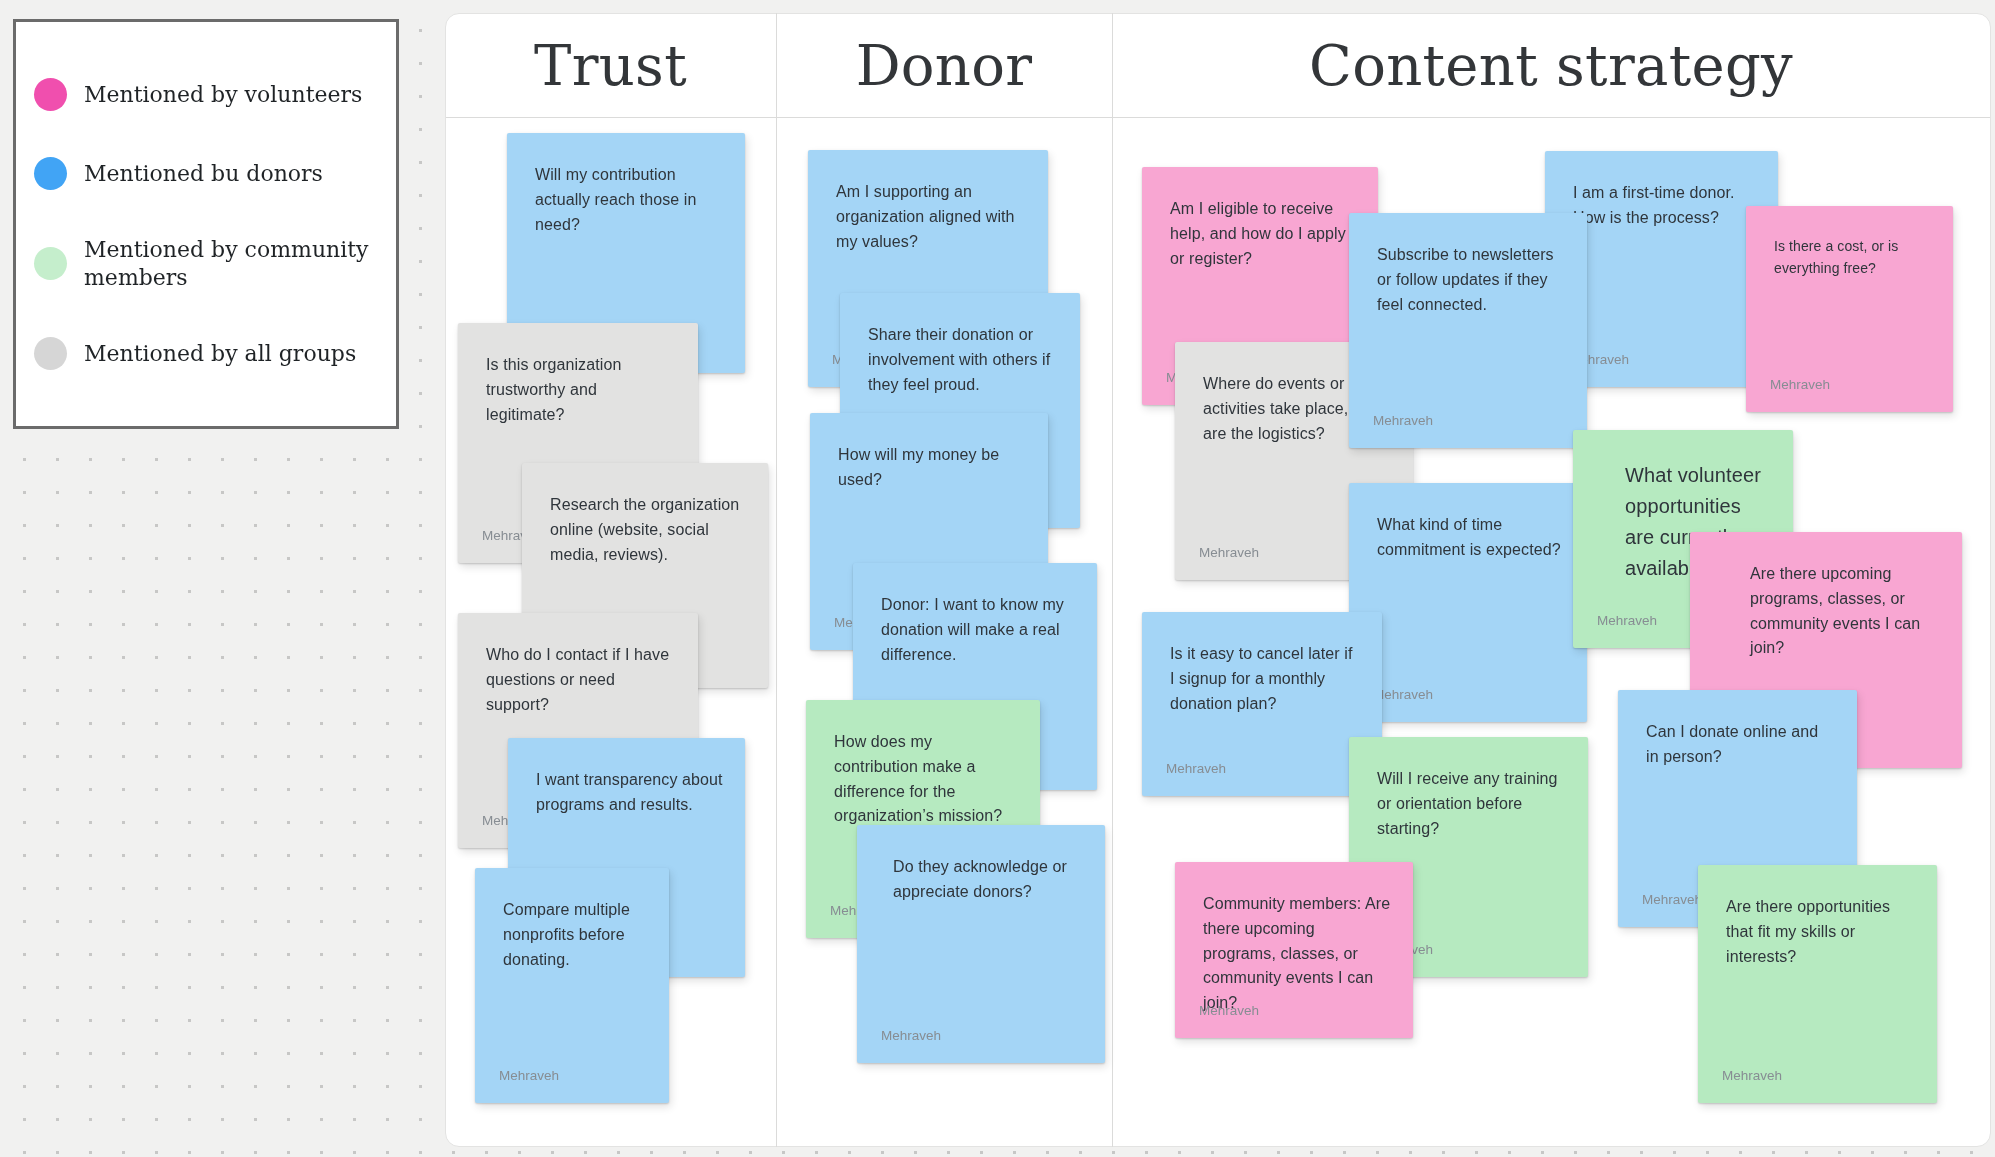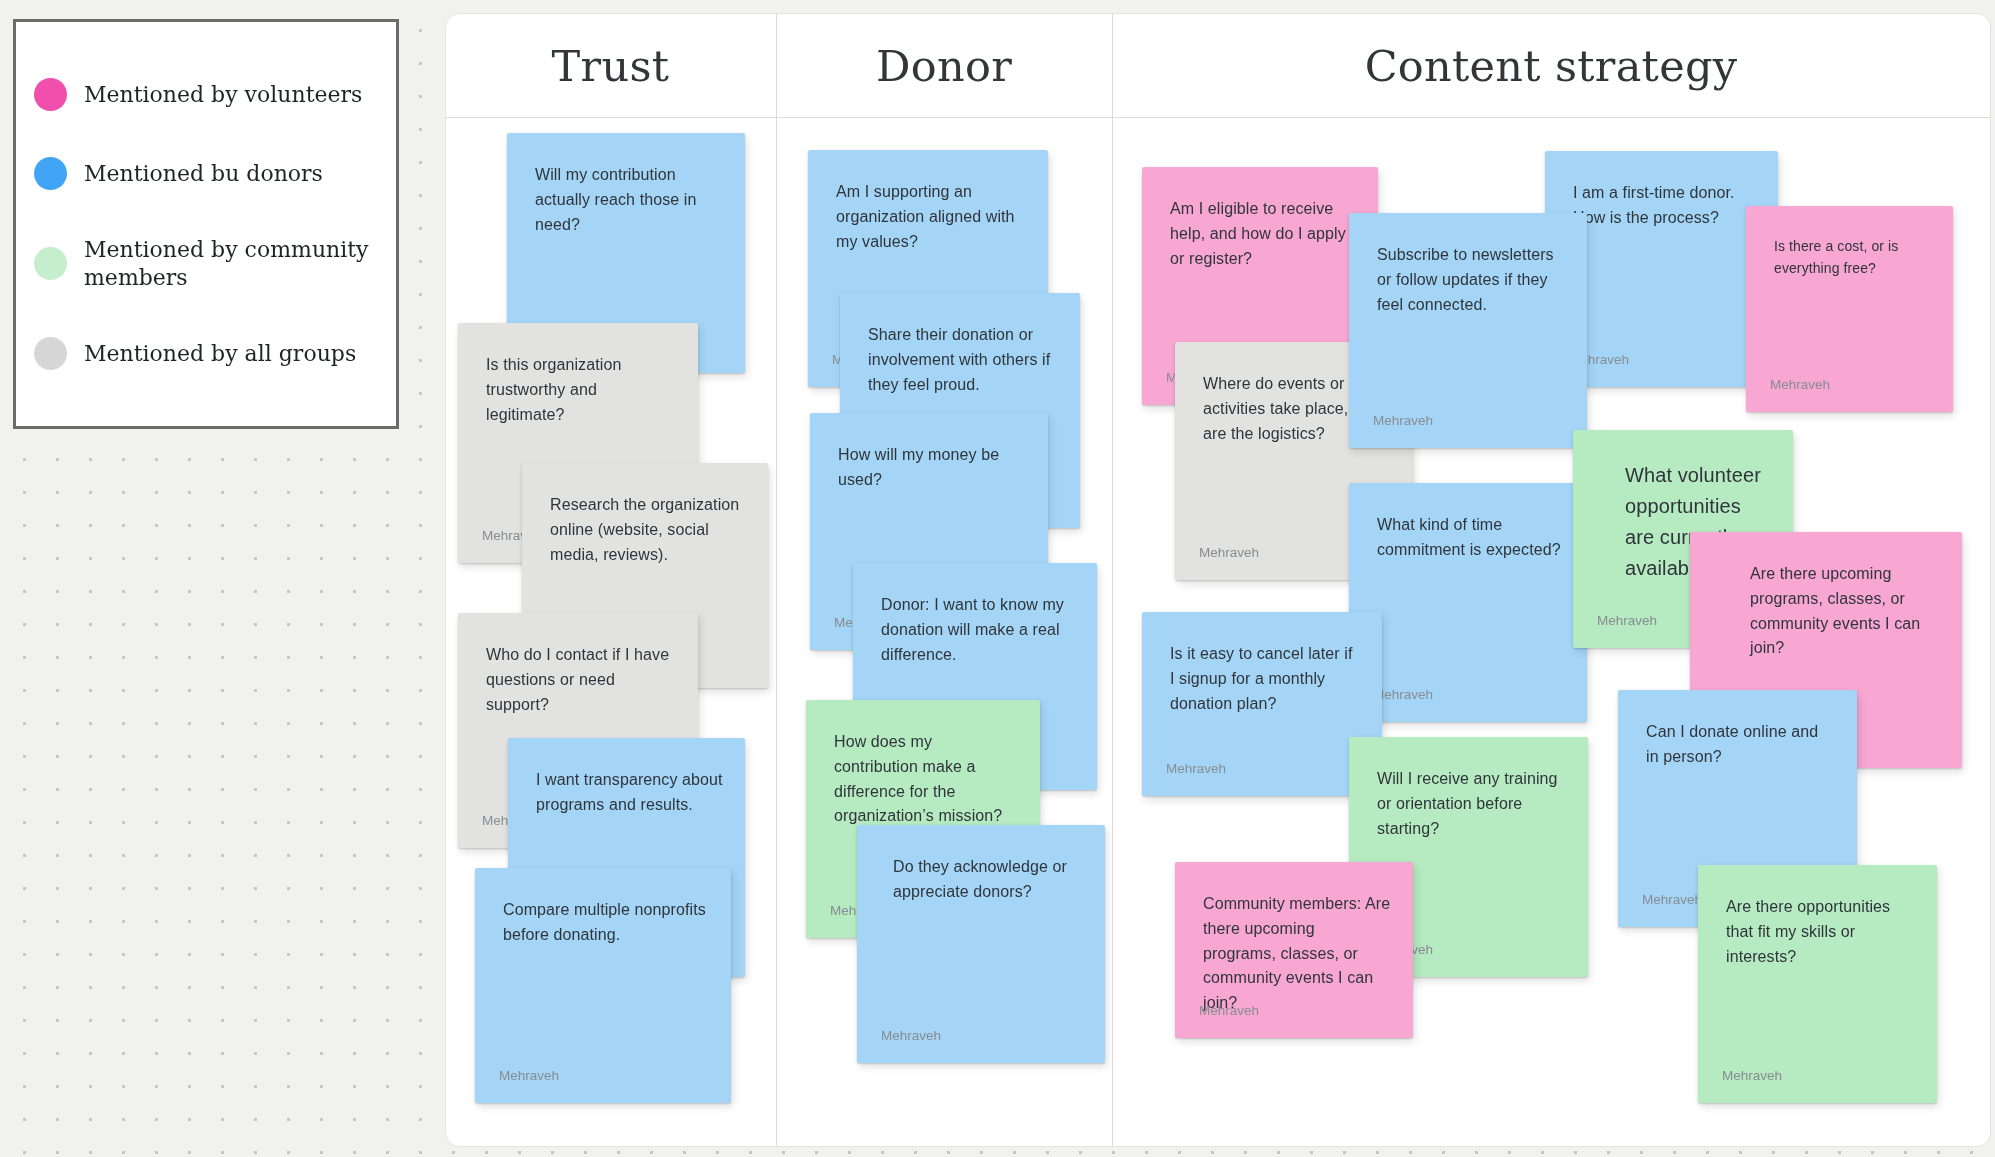"Trust" .col-header { font-size: 43px -> 56px }
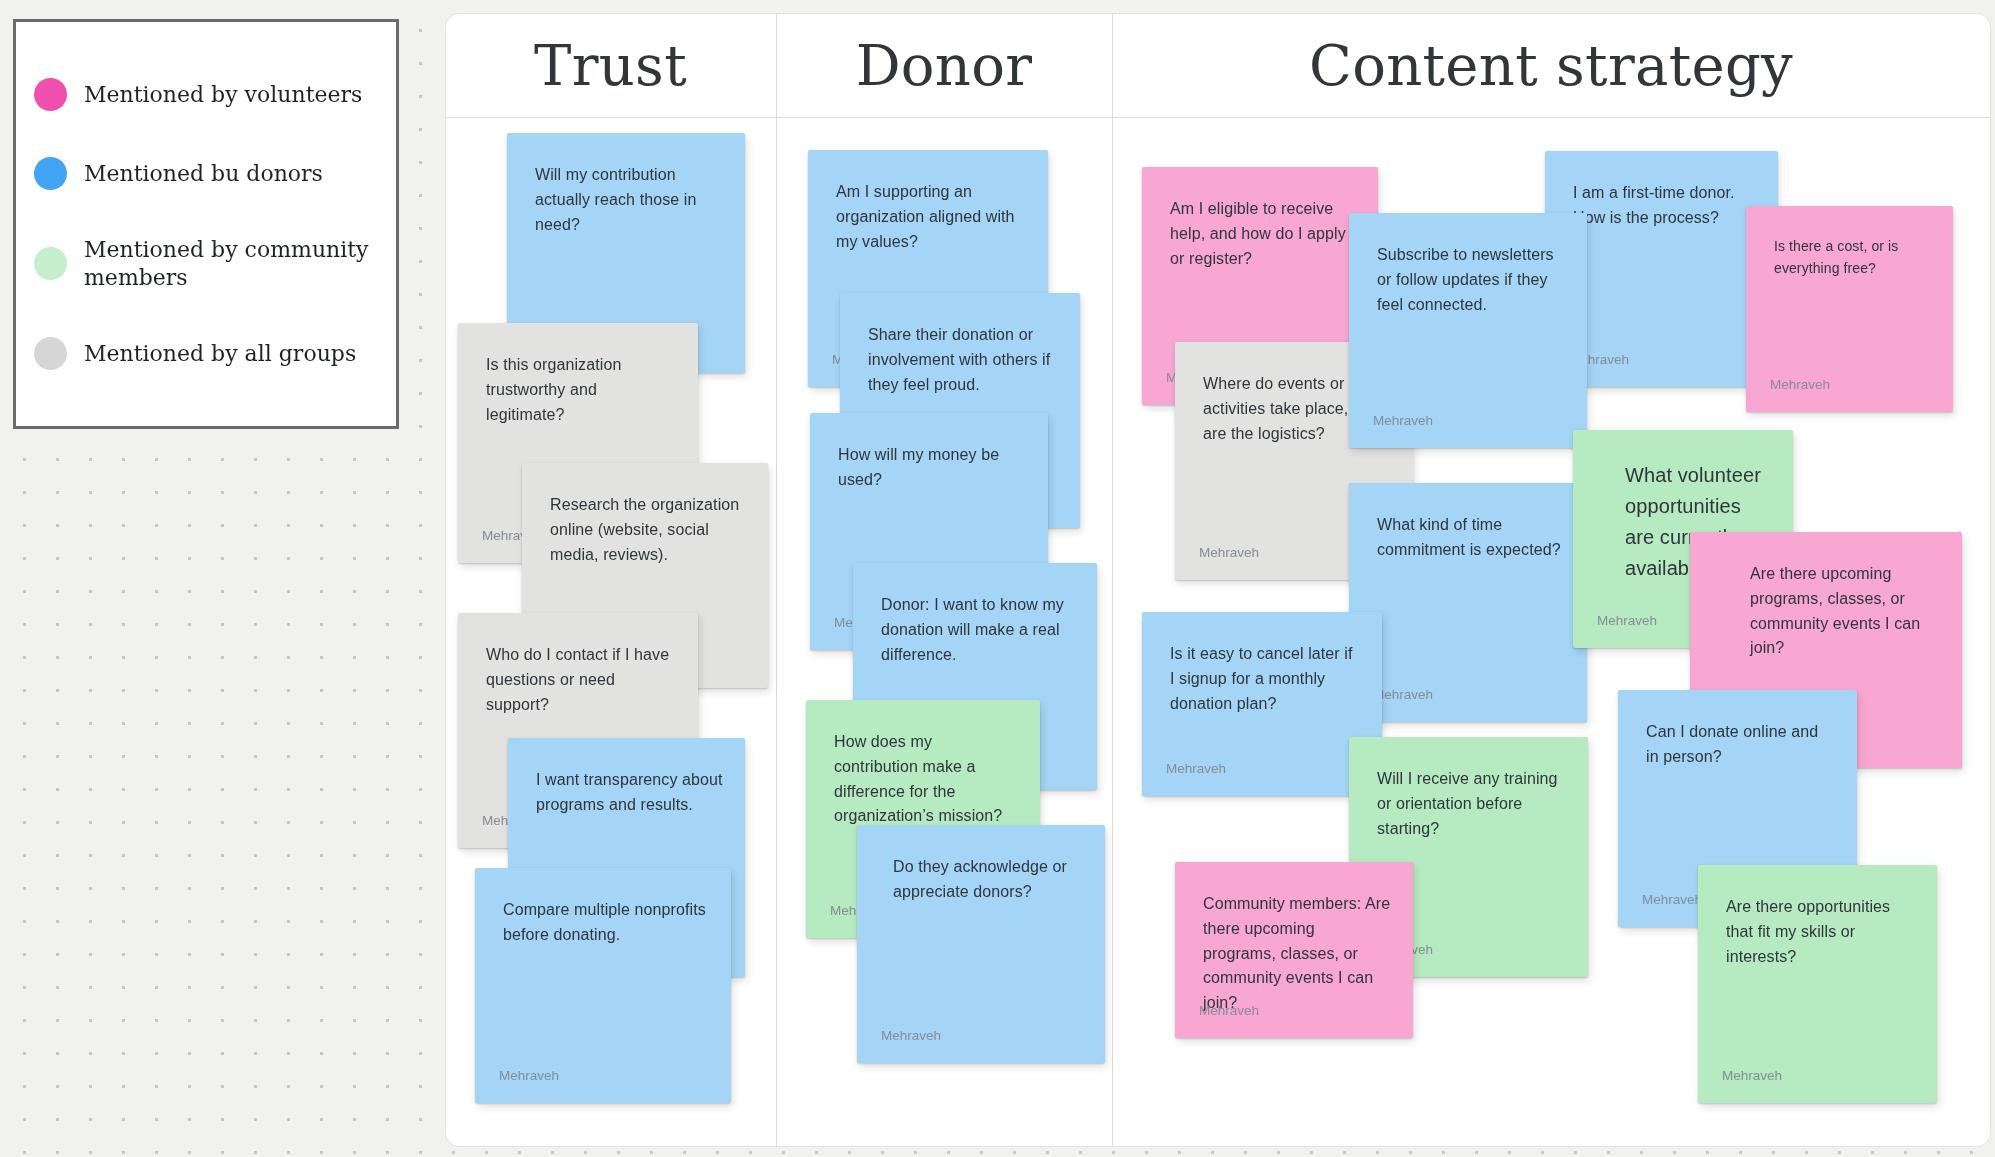"Compare multiple nonprofits before" div.note { width: 256px -> 194px }
